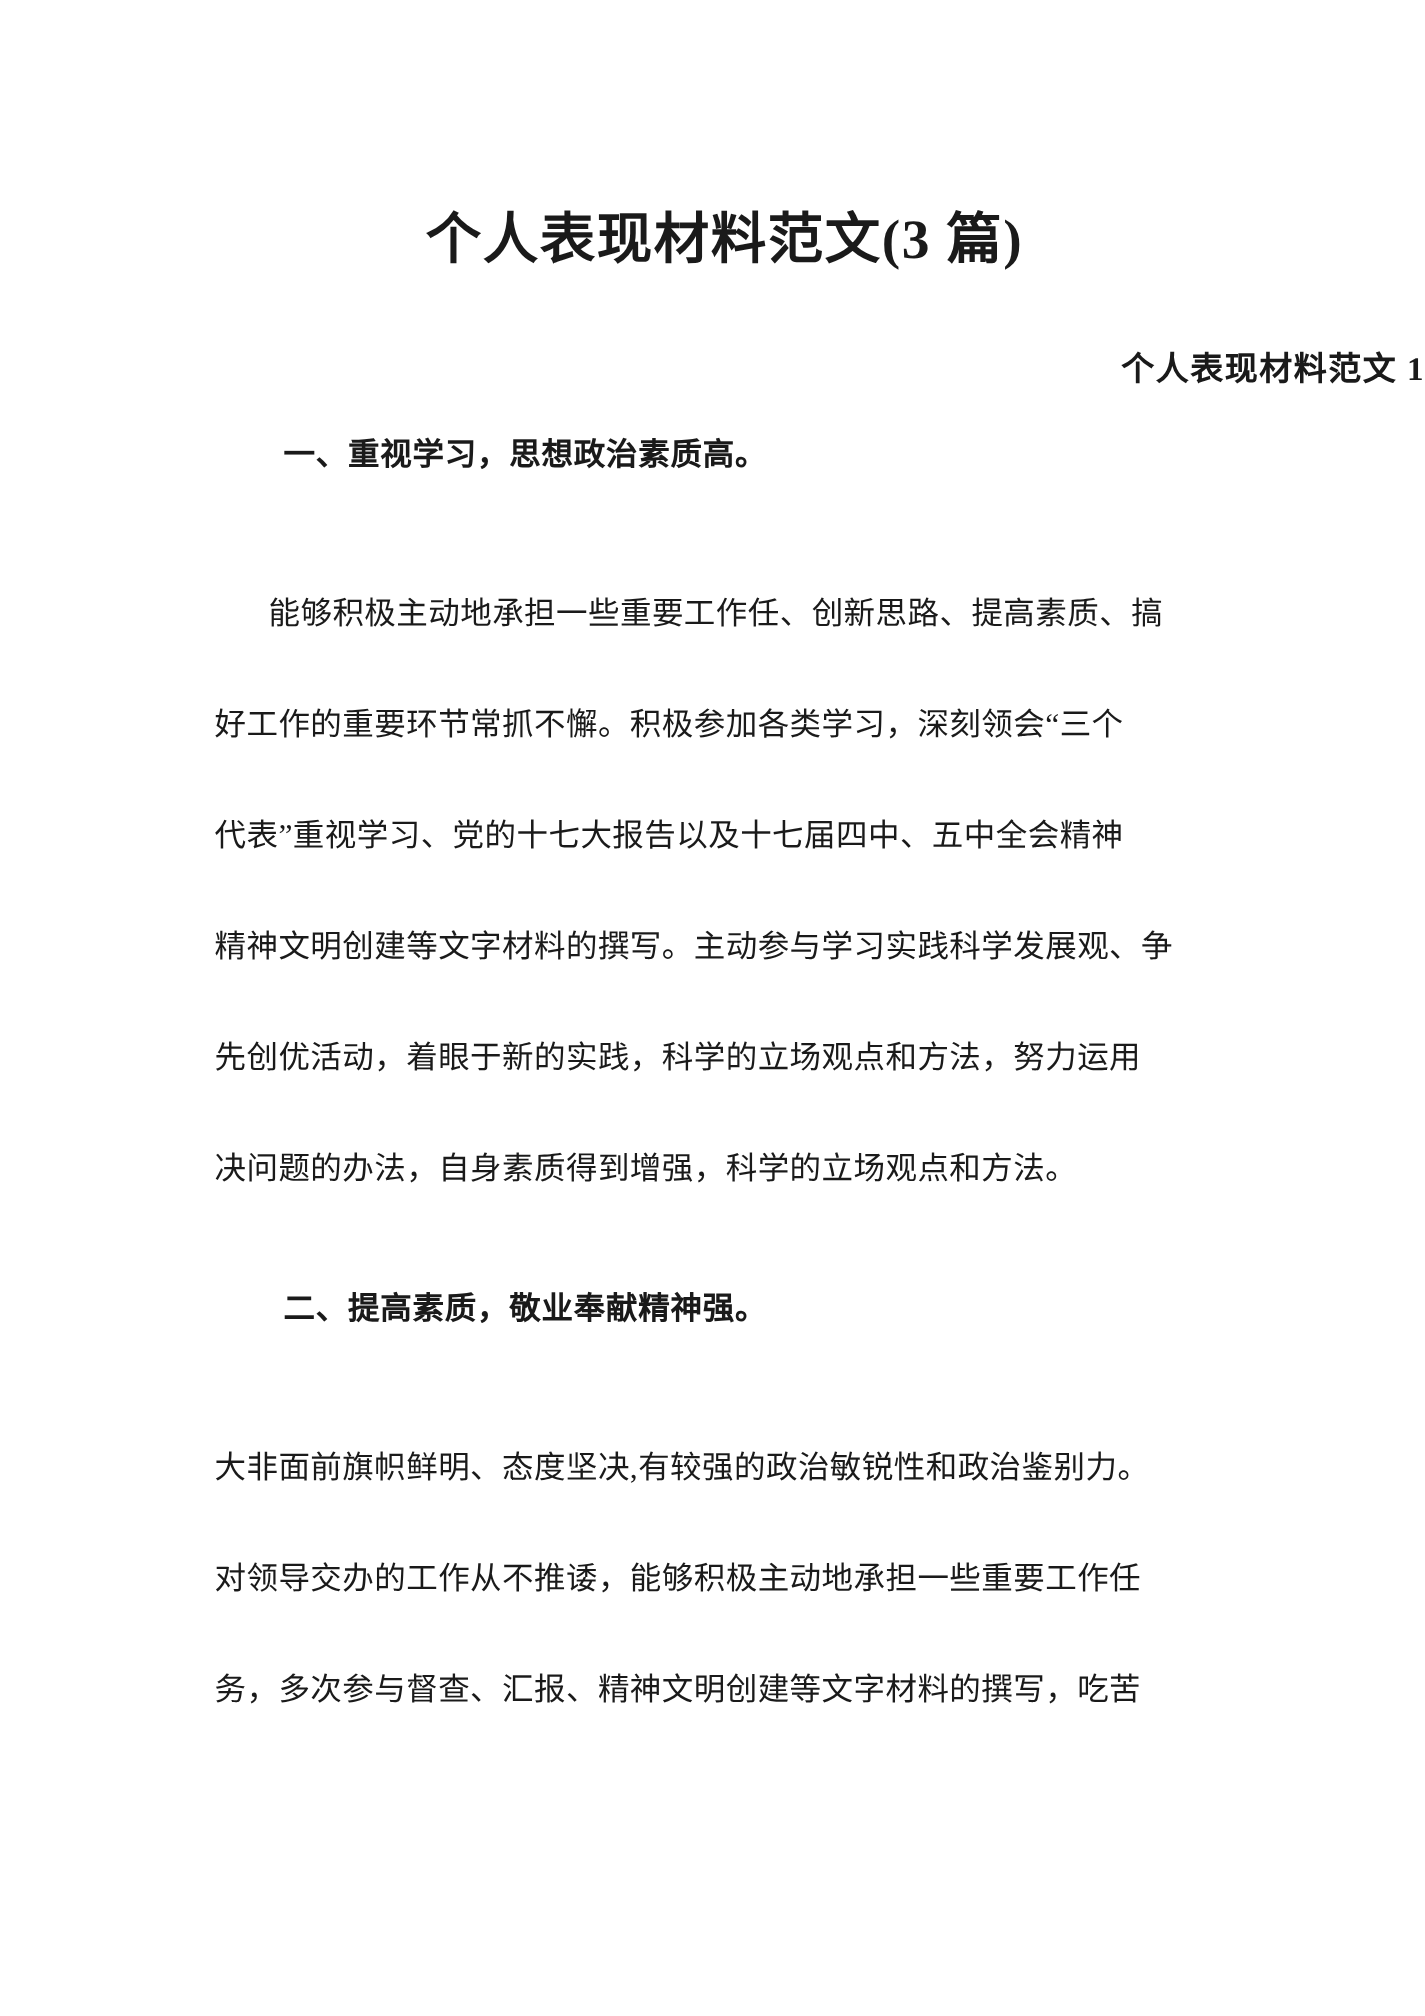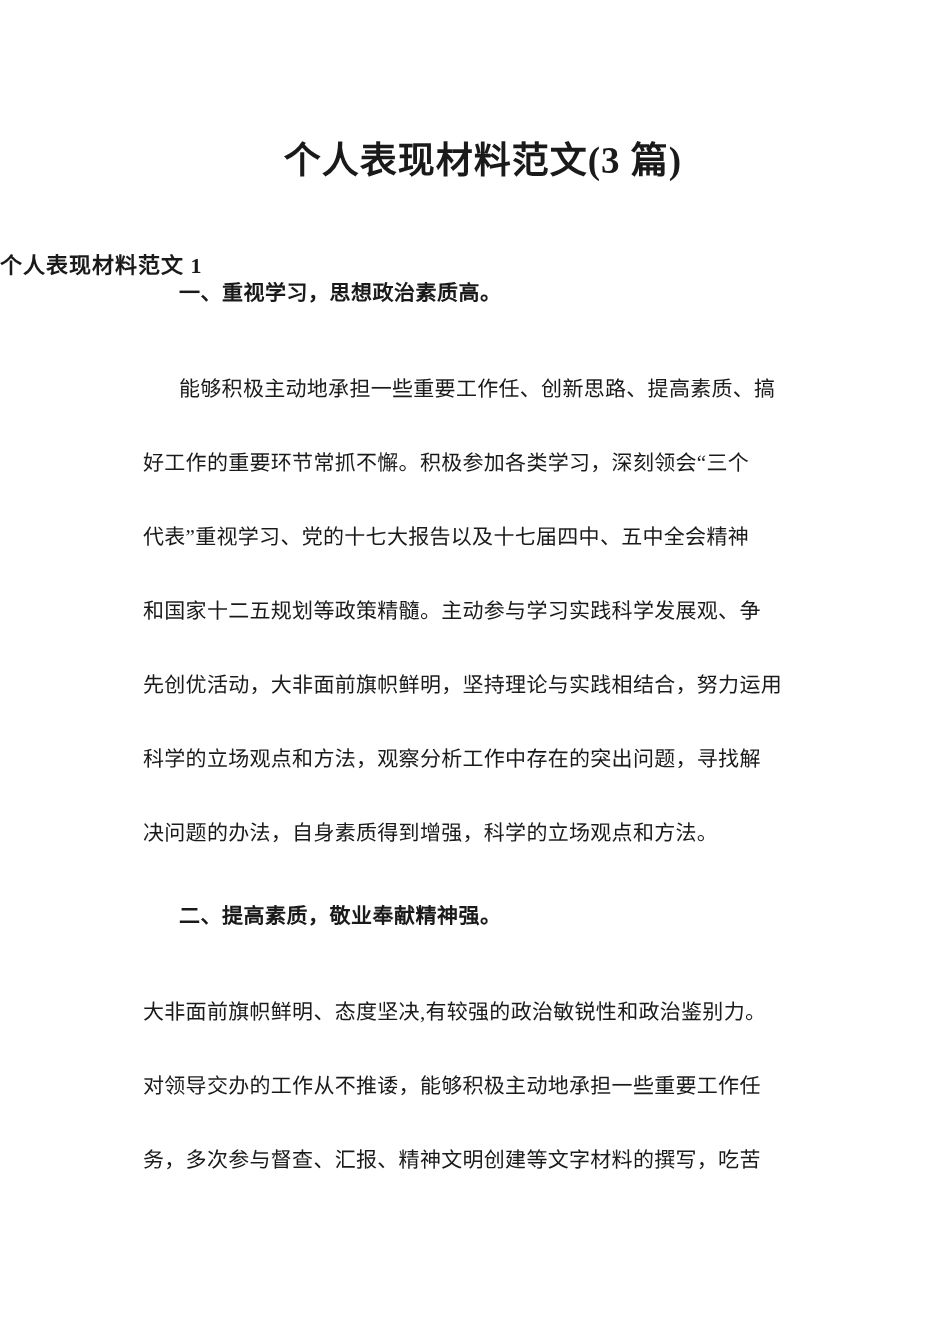"个人表现材料范文 1" .doc-subtitle { text-align: left -> right; top: 234px -> 214px }
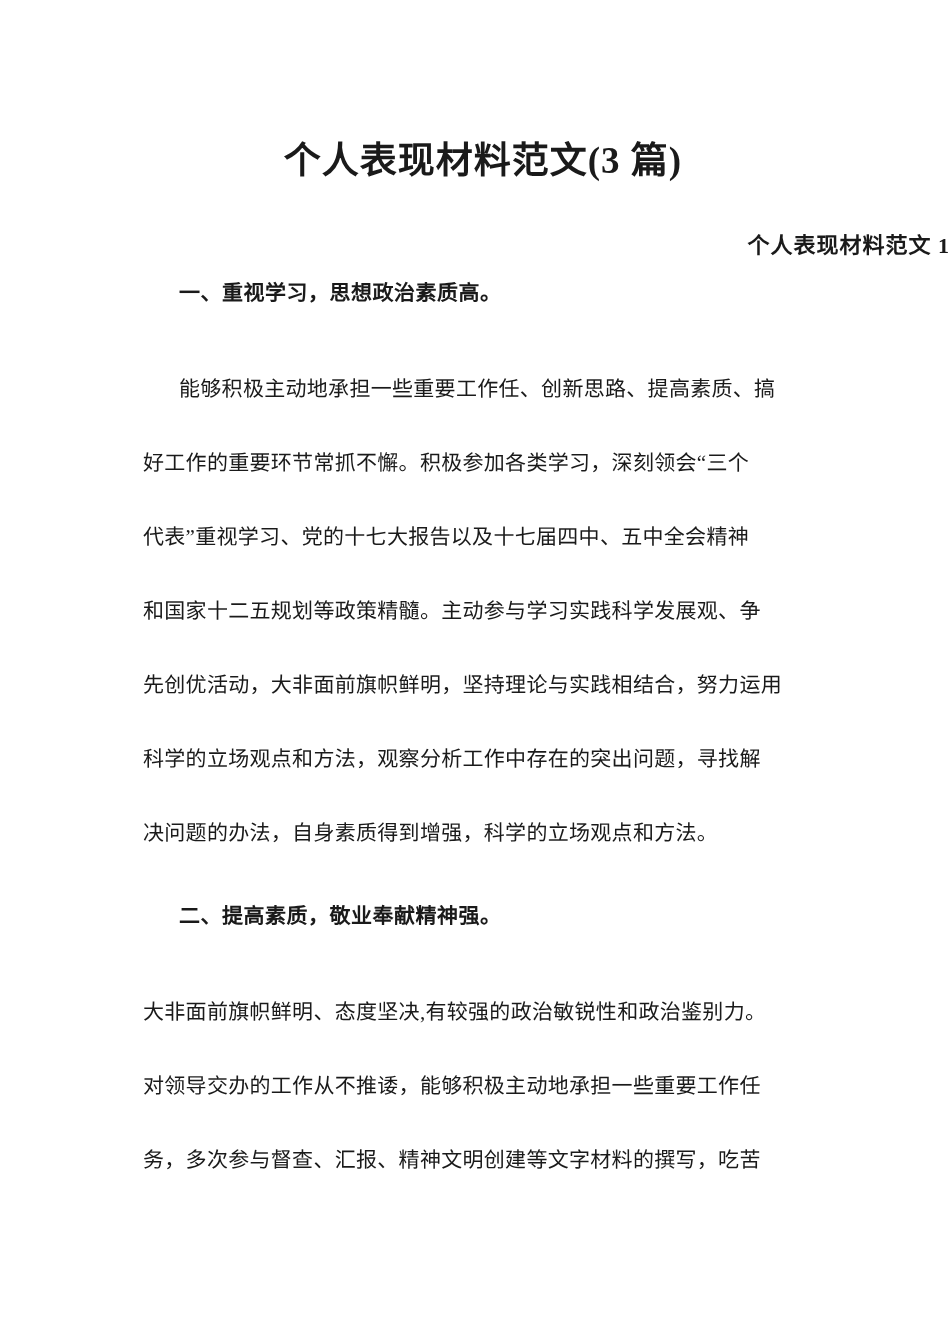"一、重视学习，思想政治素质高。" .section-heading { margin: 0 -> 10px }
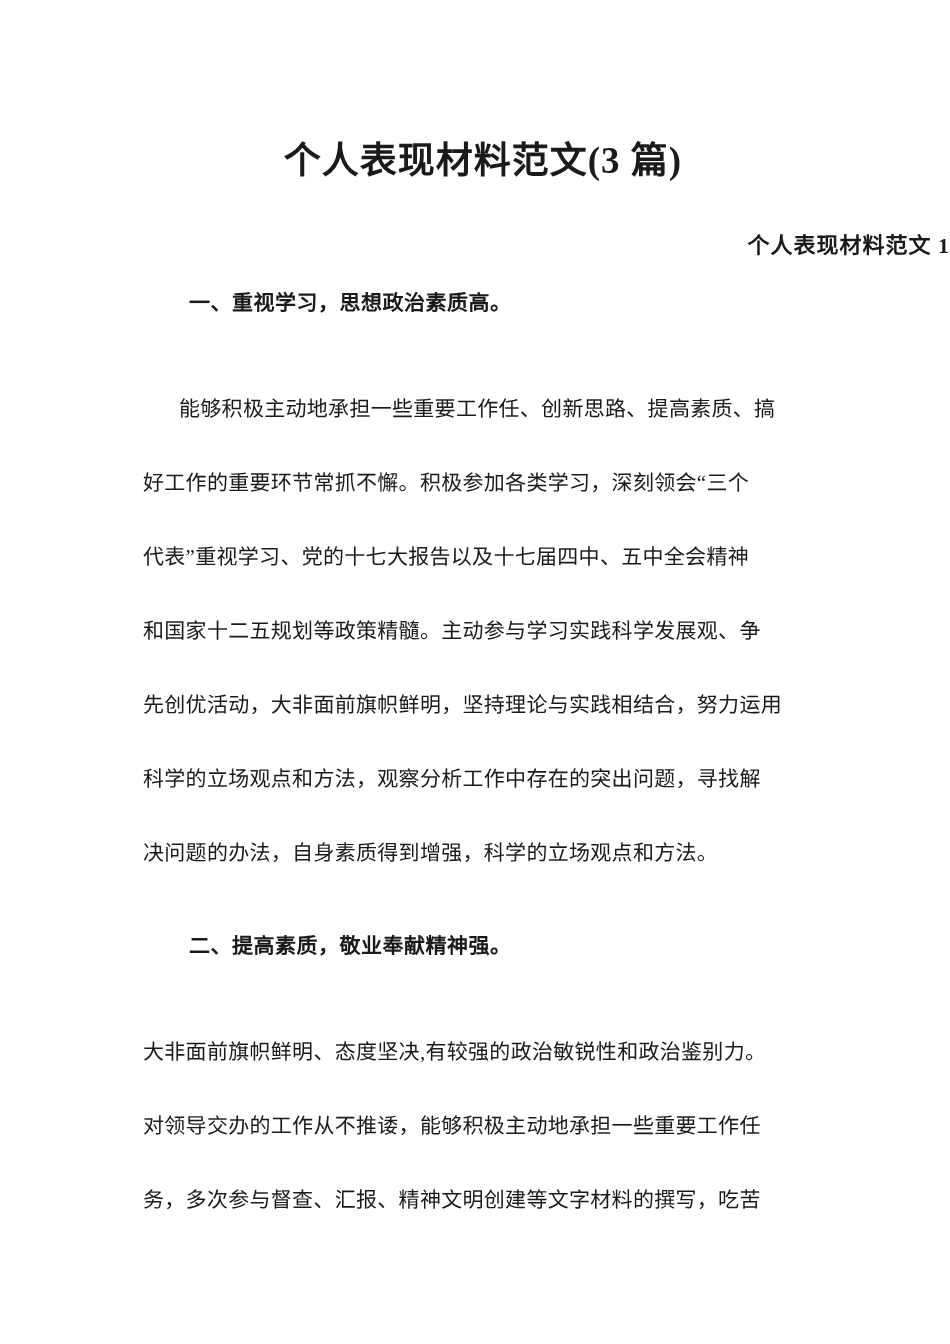"和国家十二五规划等政策精髓。主动参与学习实践科学发展观、争" span.tline { text: 和国家十二五规划等政策精髓 -> 精神文明创建等文字材料的撰写 }
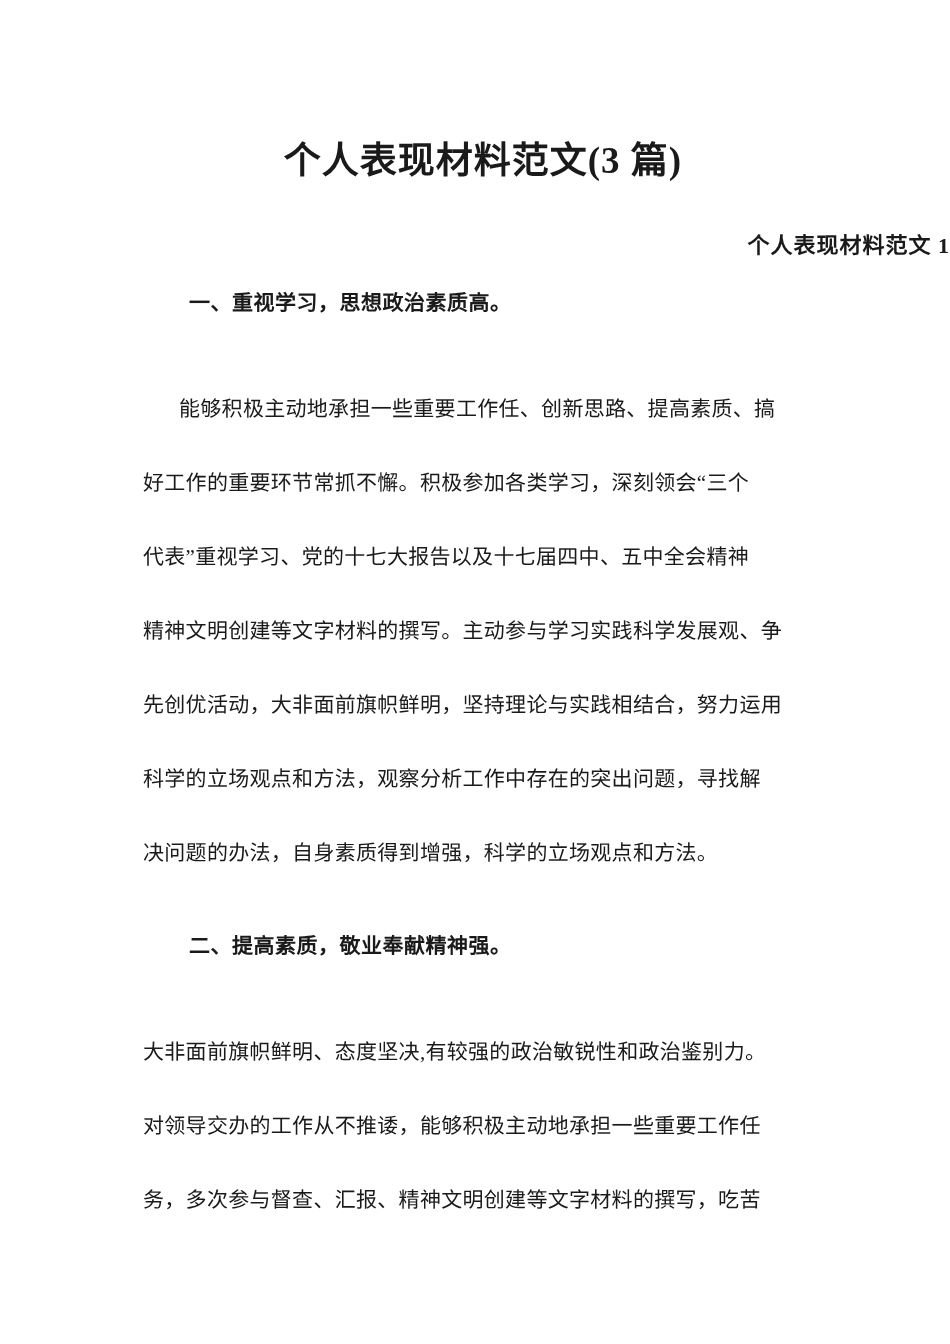"先创优活动，大非面前旗帜鲜明，坚持理论与实践相结合，努力运用" span.tline { text: 大非面前旗帜鲜明，坚持理论与实践相结合 -> 着眼于新的实践，科学的立场观点和方法 }
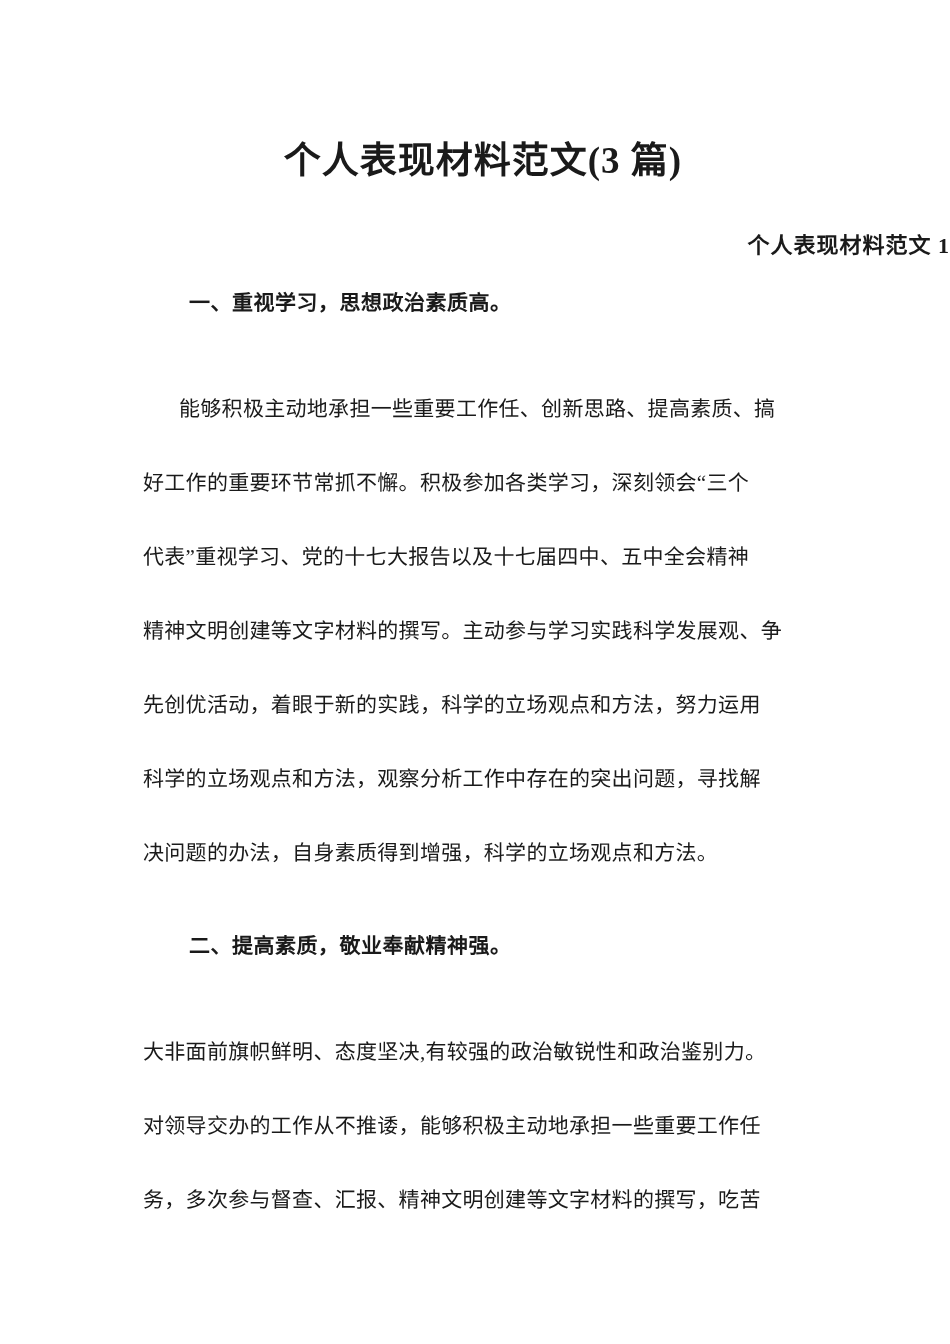"科学的立场观点和方法，观察分析工作中存在的突出问题，寻找解" span.tline { html: <span>科学的立场观点和方法，观察分析工作中存在的突出问题，寻找解</span> -> none }
